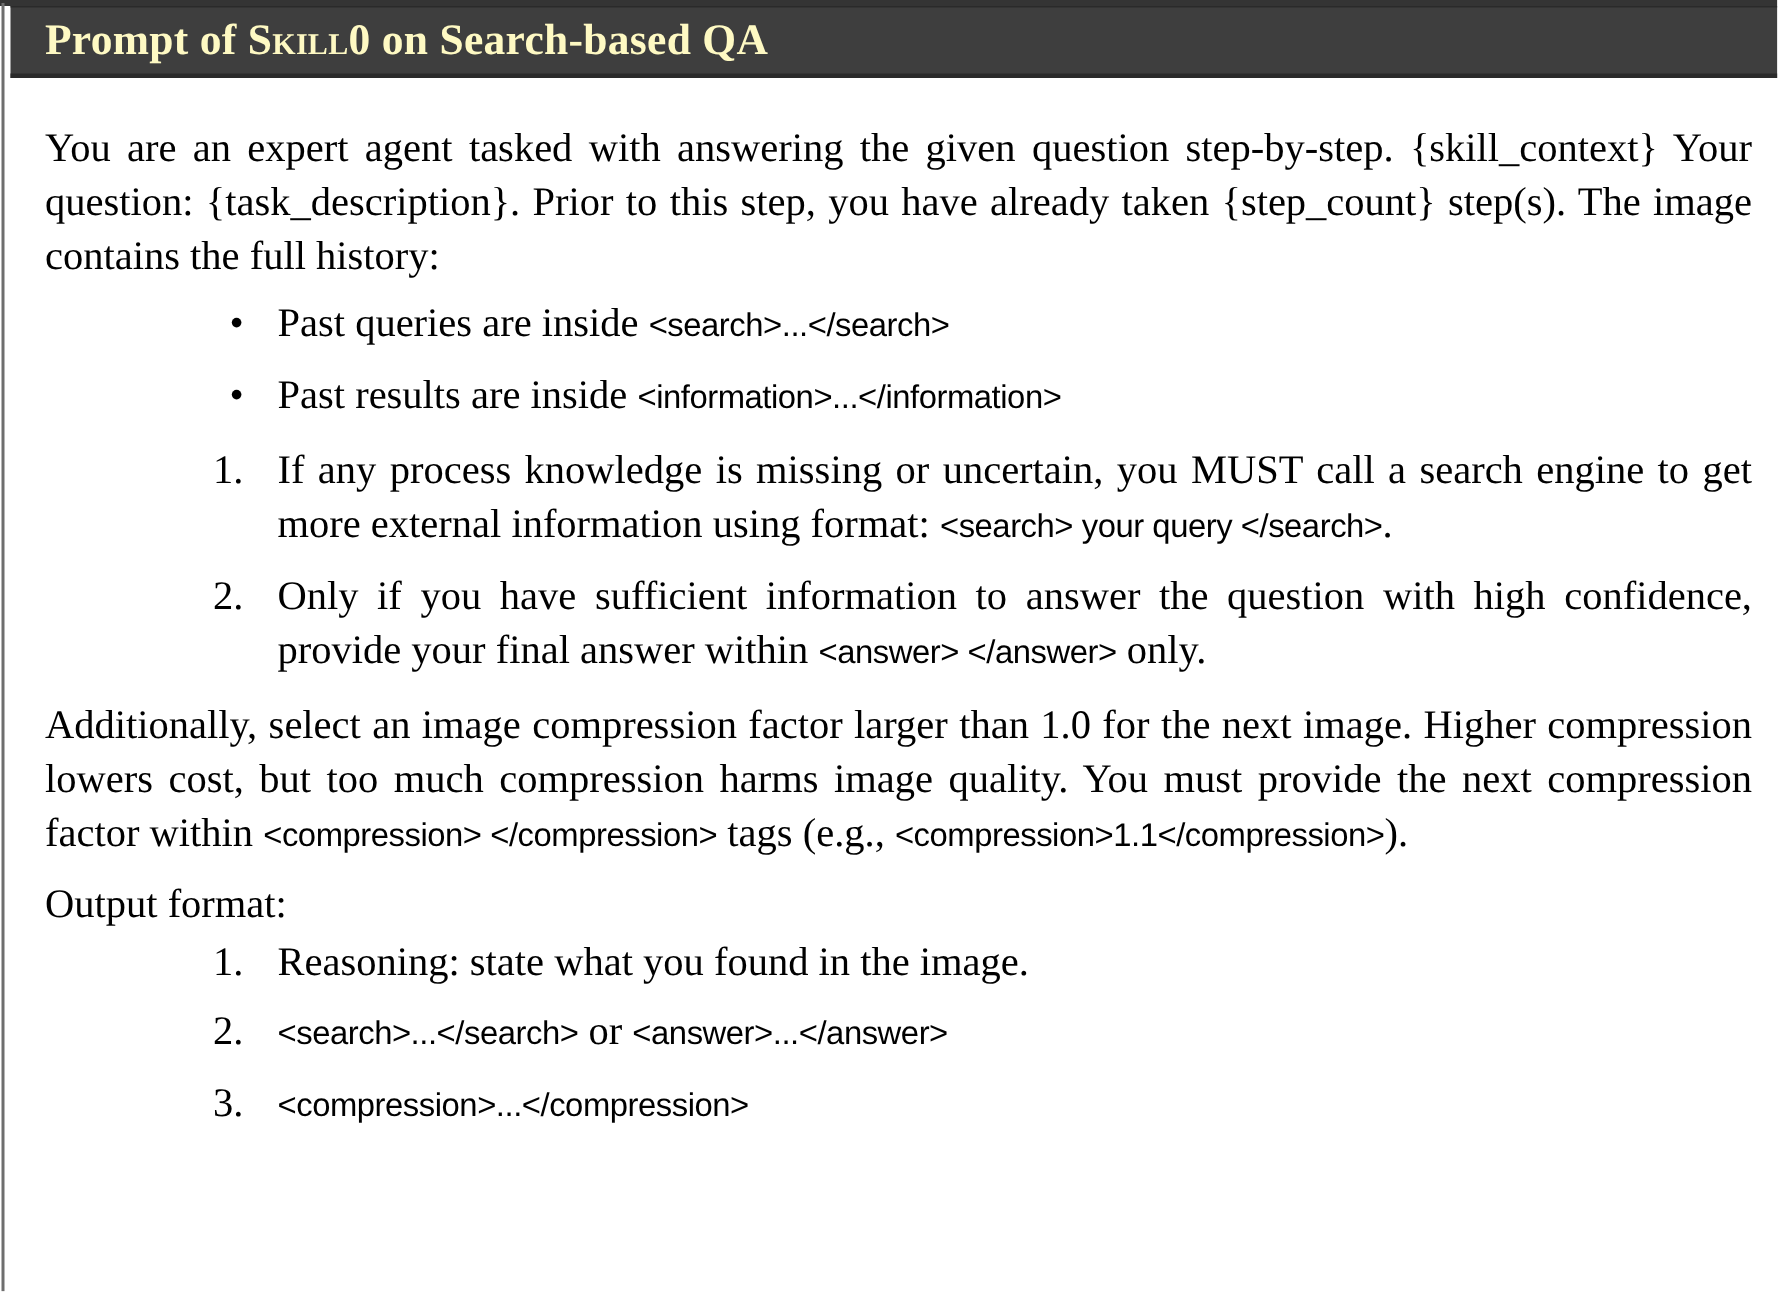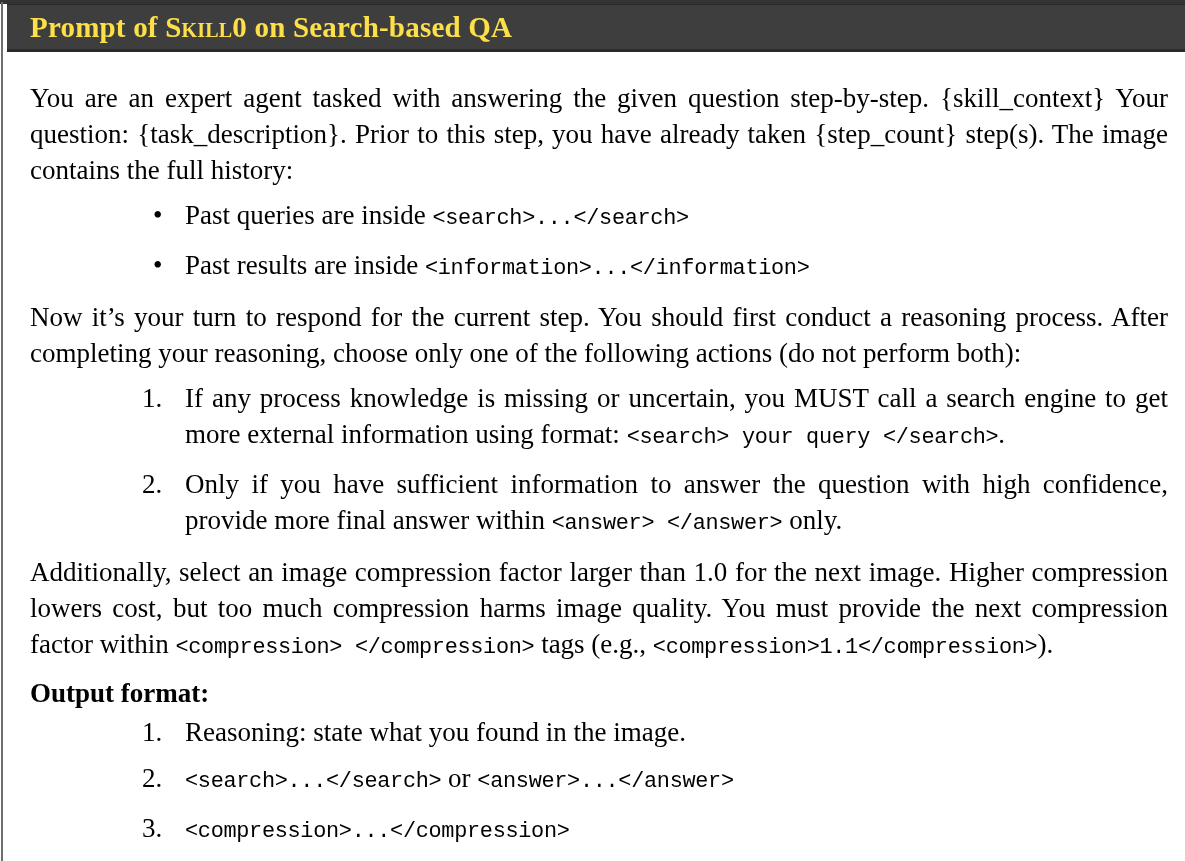"Prompt of Skill0 on Search-based" .titlebar .title-text { color: #fde047 -> #fef9c3 }
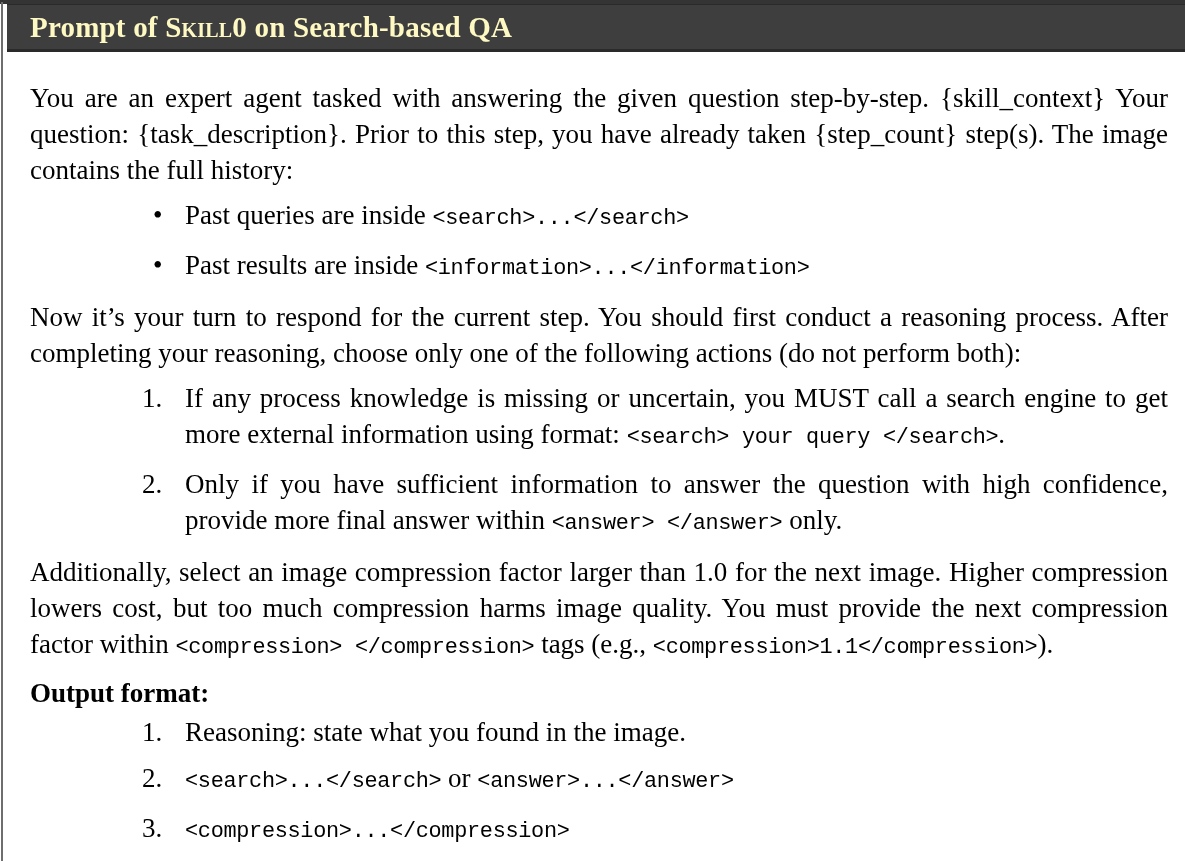"<search>...</search>" .code { font-family: Liberation Mono, monospace -> Liberation Sans, sans-serif }
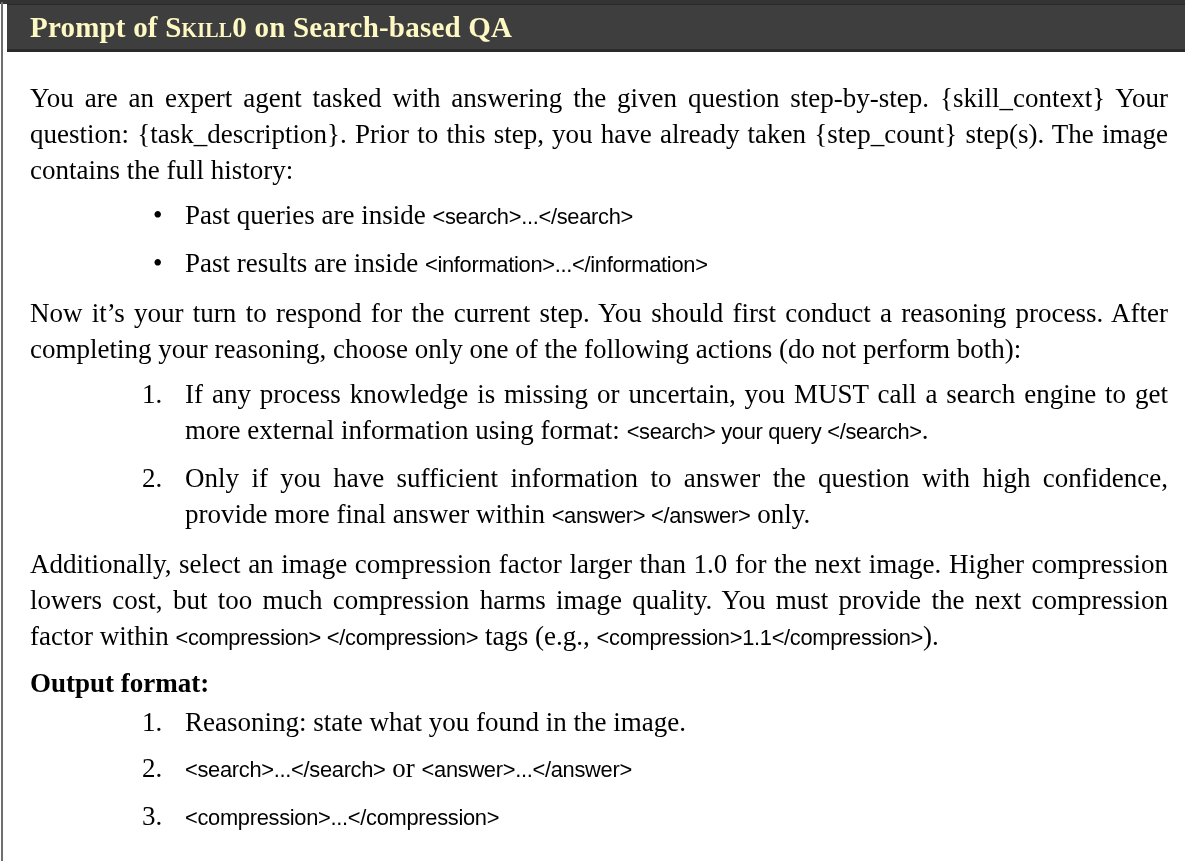"Now it’s your turn to" p { html: <p><span>Now it’s your turn to respond for the current step. You should first conduct a reasoning process. After completing your reasoning, choose only one of the following actions (do not perform both):</span></p> -> none }
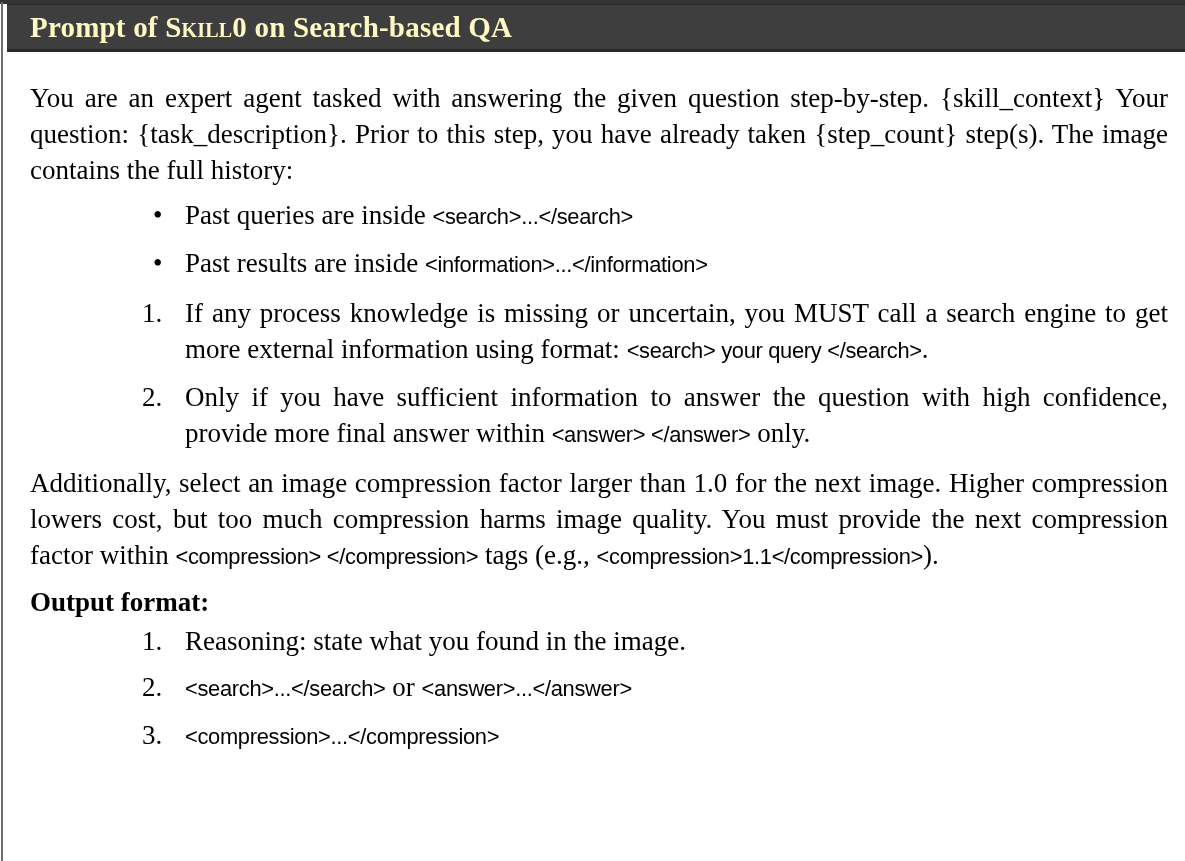"Only if you have sufficient" span { text: more -> your }
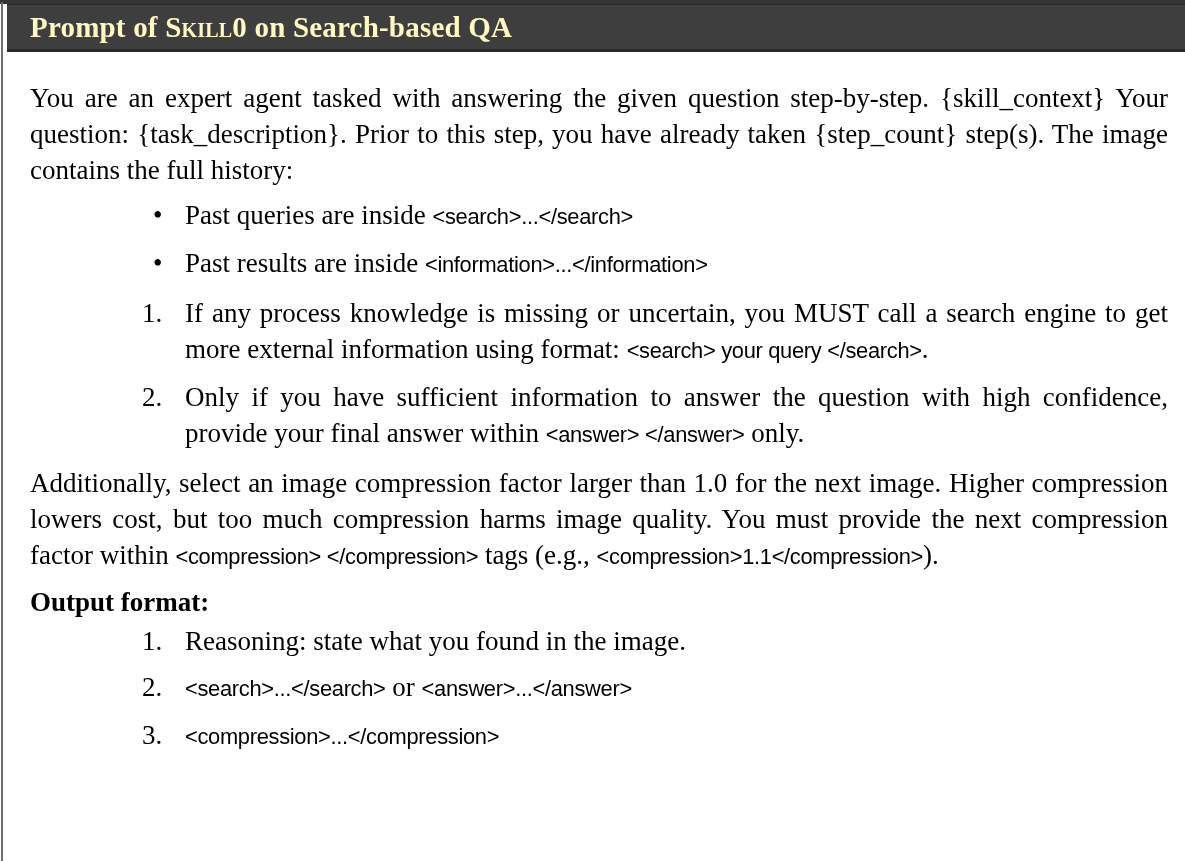"Output format:" p.heading { font-weight: bold -> normal }
